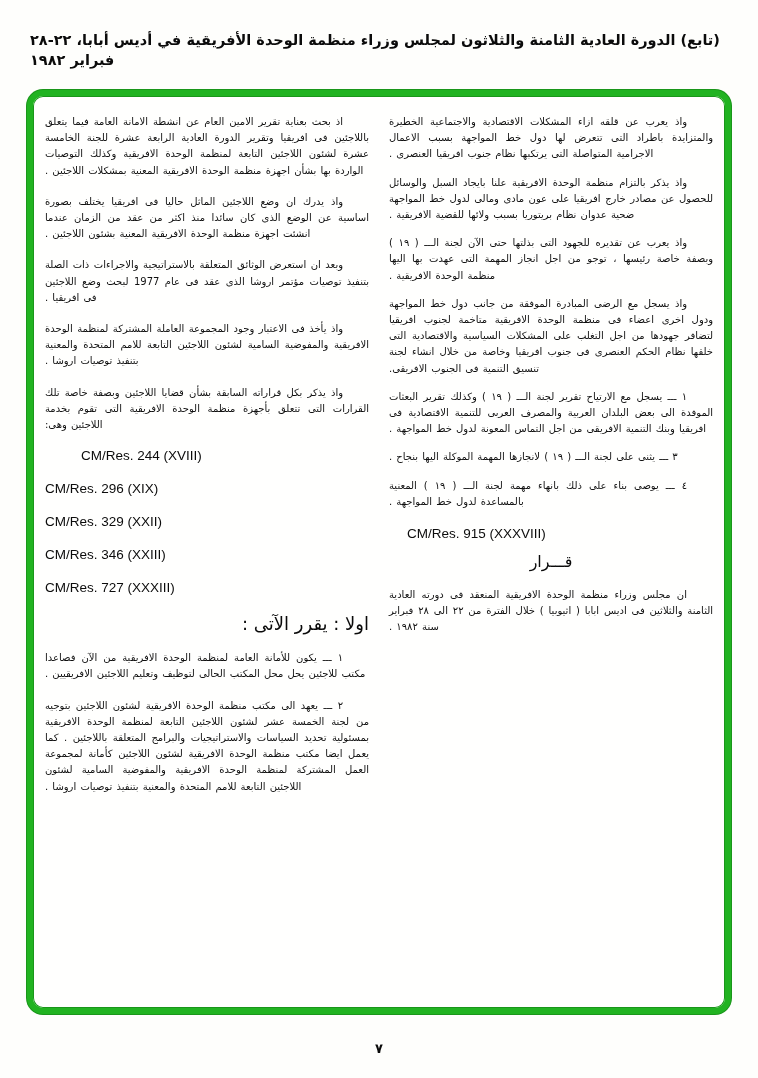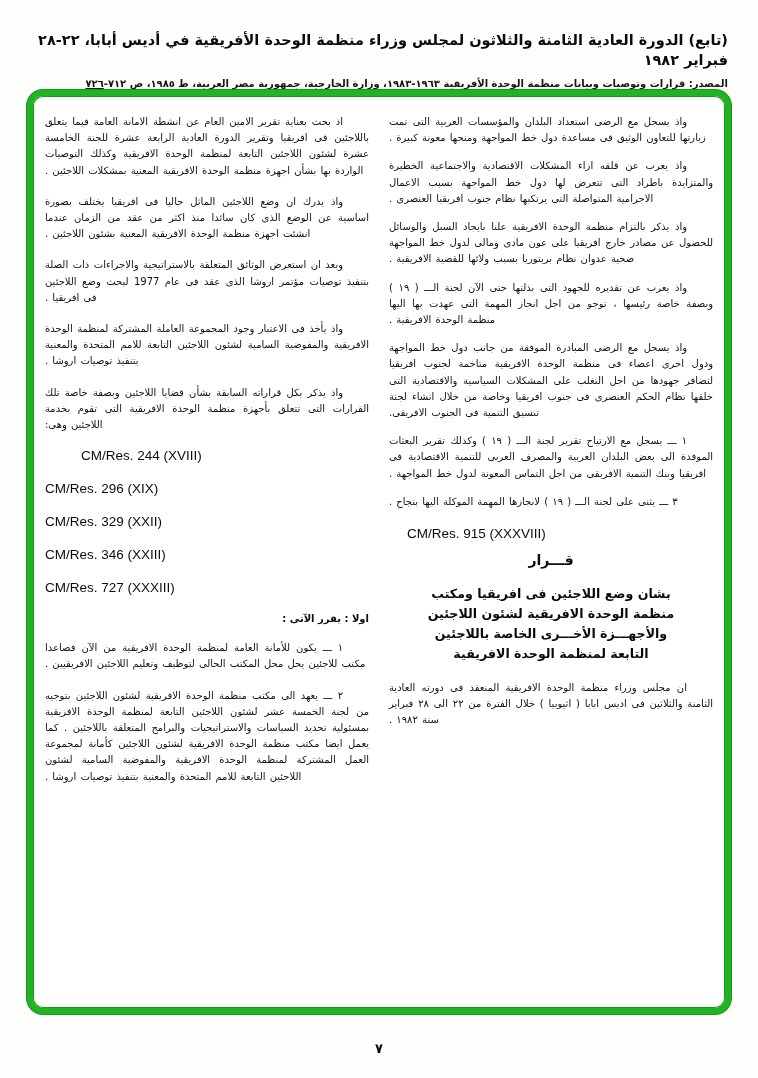"(تابع) الدورة العادية الثامنة والثلاثون" .header { text-align: right -> left }
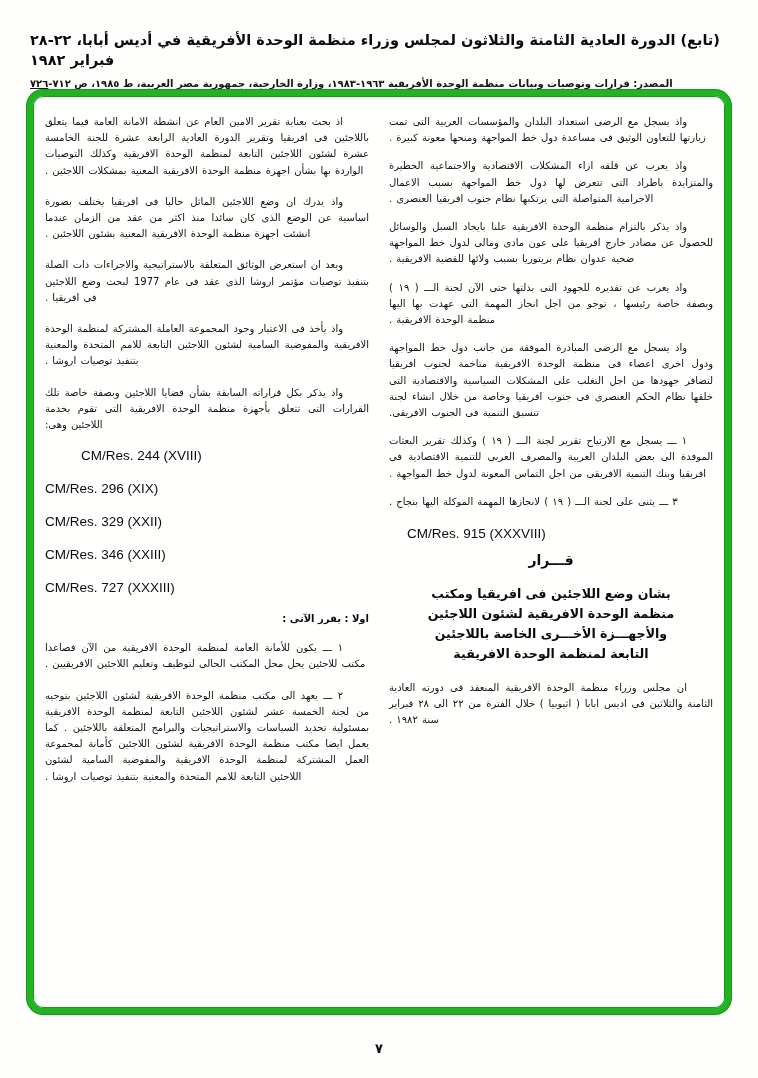"المصدر: قرارات وتوصيات وبيانات منظمة" div.header-line2 { html: <div> <span>المصدر: قرارات وتوصيات وبيانات منظمة الوحدة الأفريقية ١٩٦٣-١٩٨٣، وزارة الخارجية، جمهورية مصر العربية، ط ١٩٨٥، ص ٧١٢-</span><span>٧٢٦</span> </div> -> none }
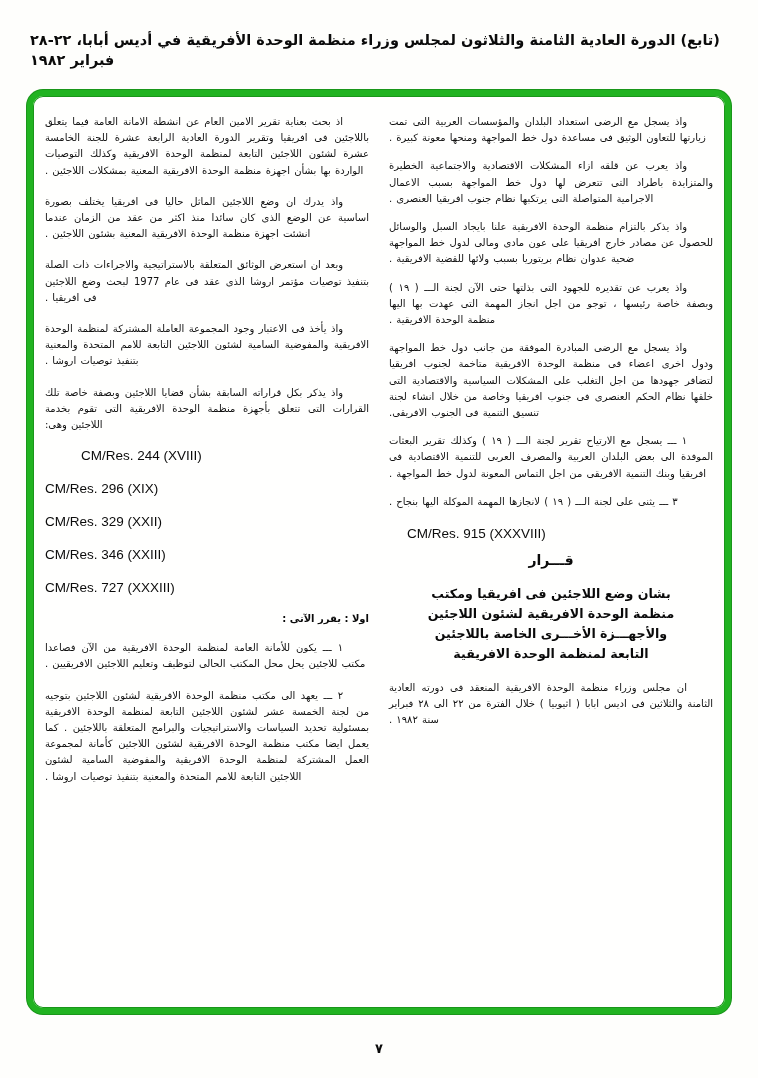"واذ يسجل مع الرضى استعداد" p.ar { html: <p>واذ يسجل مع الرضى استعداد البلدان والمؤسسات العربية التى تمت زيارتها للتعاون الوثيق فى مساعدة دول خط المواجهة ومنحها معونة كبيرة .</p> -> none }
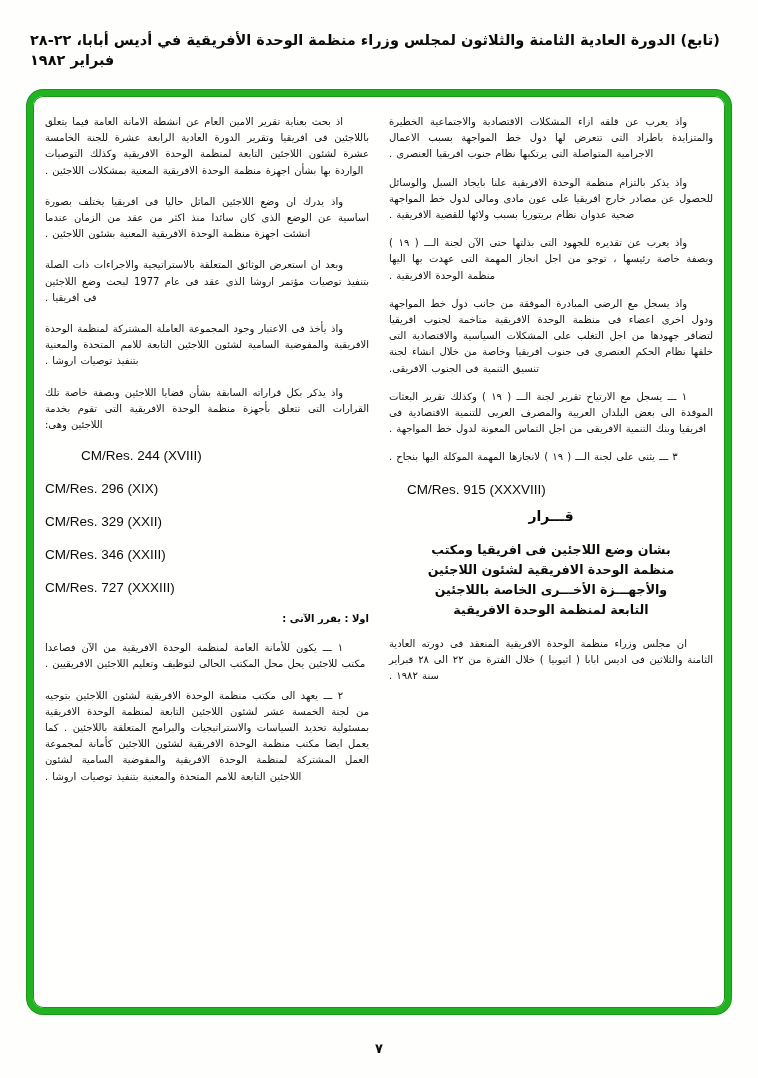"٤ ـــ يوصى بناء على" p.ar { html: none -> <p>٤ ـــ يوصى بناء على ذلك بانهاء مهمة لجنة الـــ ( ١٩ ) المعنية بالمساعدة لدول خط المواجهة .</p> }
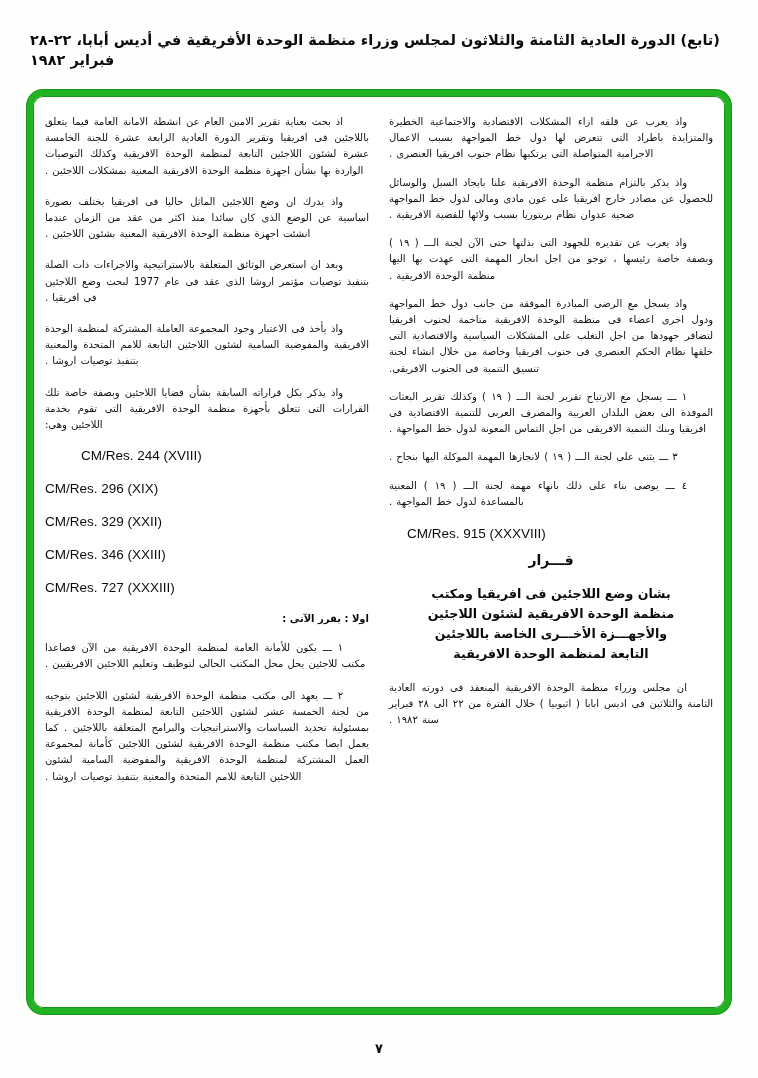"قـــرار" .res-heading { font-size: 14px -> 16px; font-weight: bold -> normal }
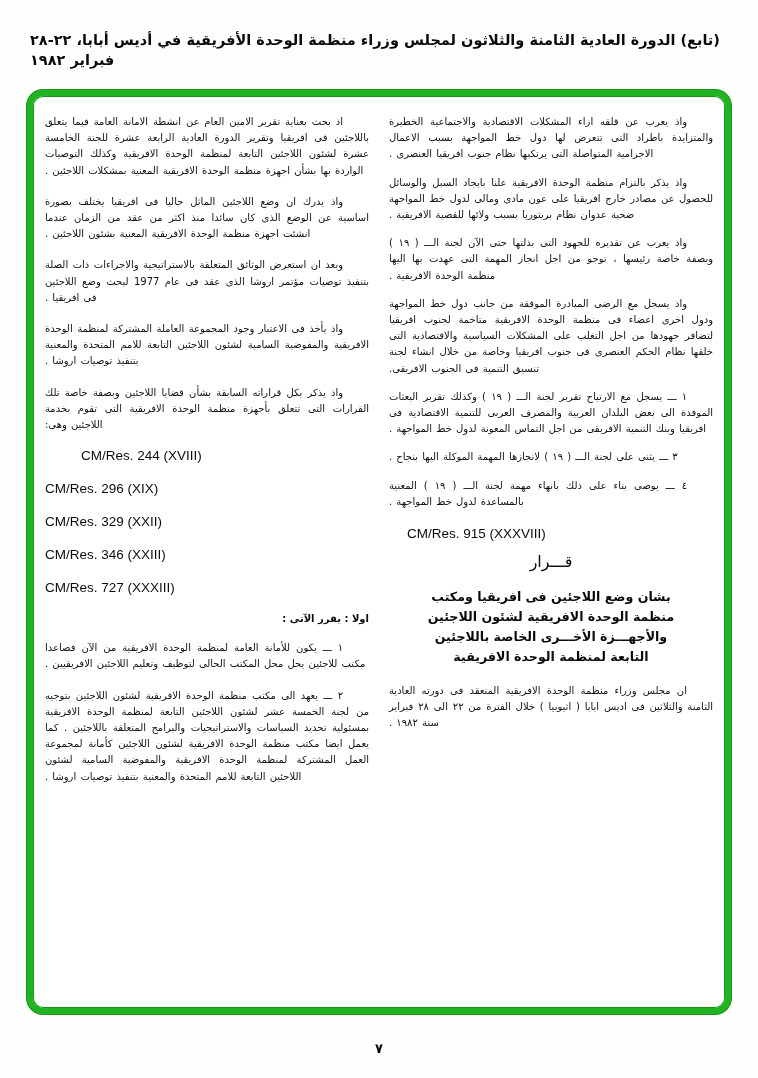"بشان وضع اللاجئين فى افريقيا" div.title-block { html: <div> <p>بشان وضع اللاجئين فى افريقيا ومكتب</p> <p>منظمة الوحدة الافريقية لشئون اللاجئين</p> <p>والأجهـــزة الأخـــرى الخاصة باللاجئين</p> <p>التابعة لمنظمة الوحدة الافريقية</p> </div> -> none }
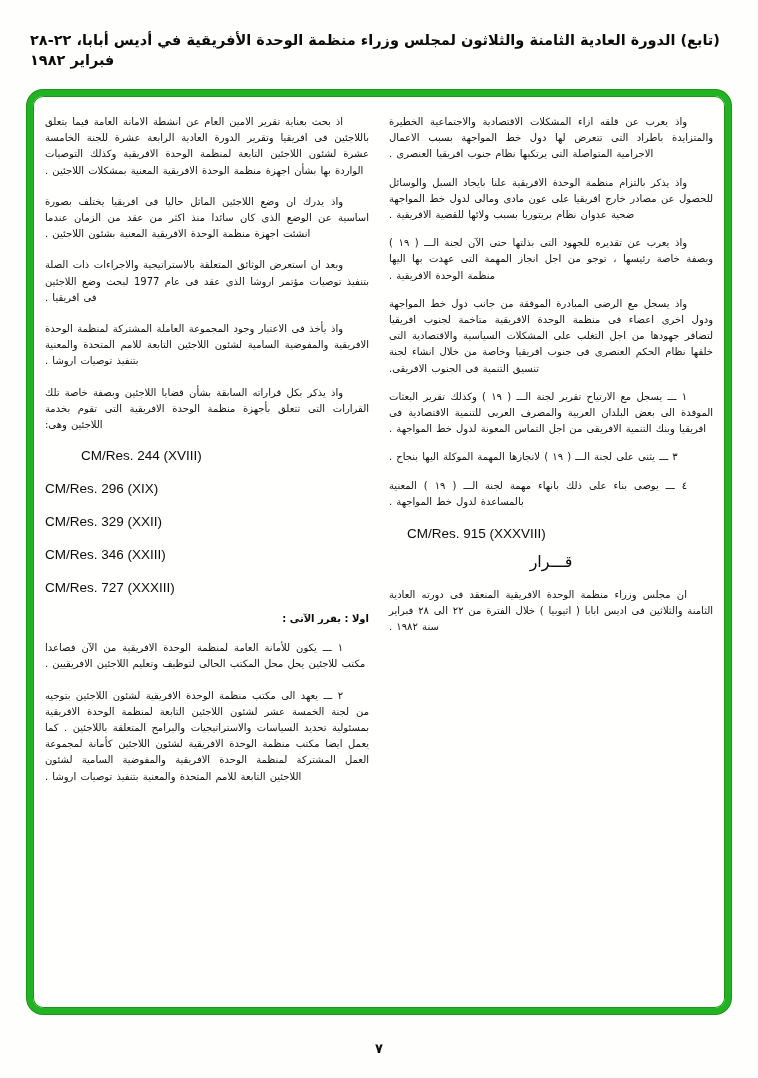"اولا : يقرر الآتى :" .decision-heading { font-size: 10px -> 18px; font-weight: bold -> normal }
